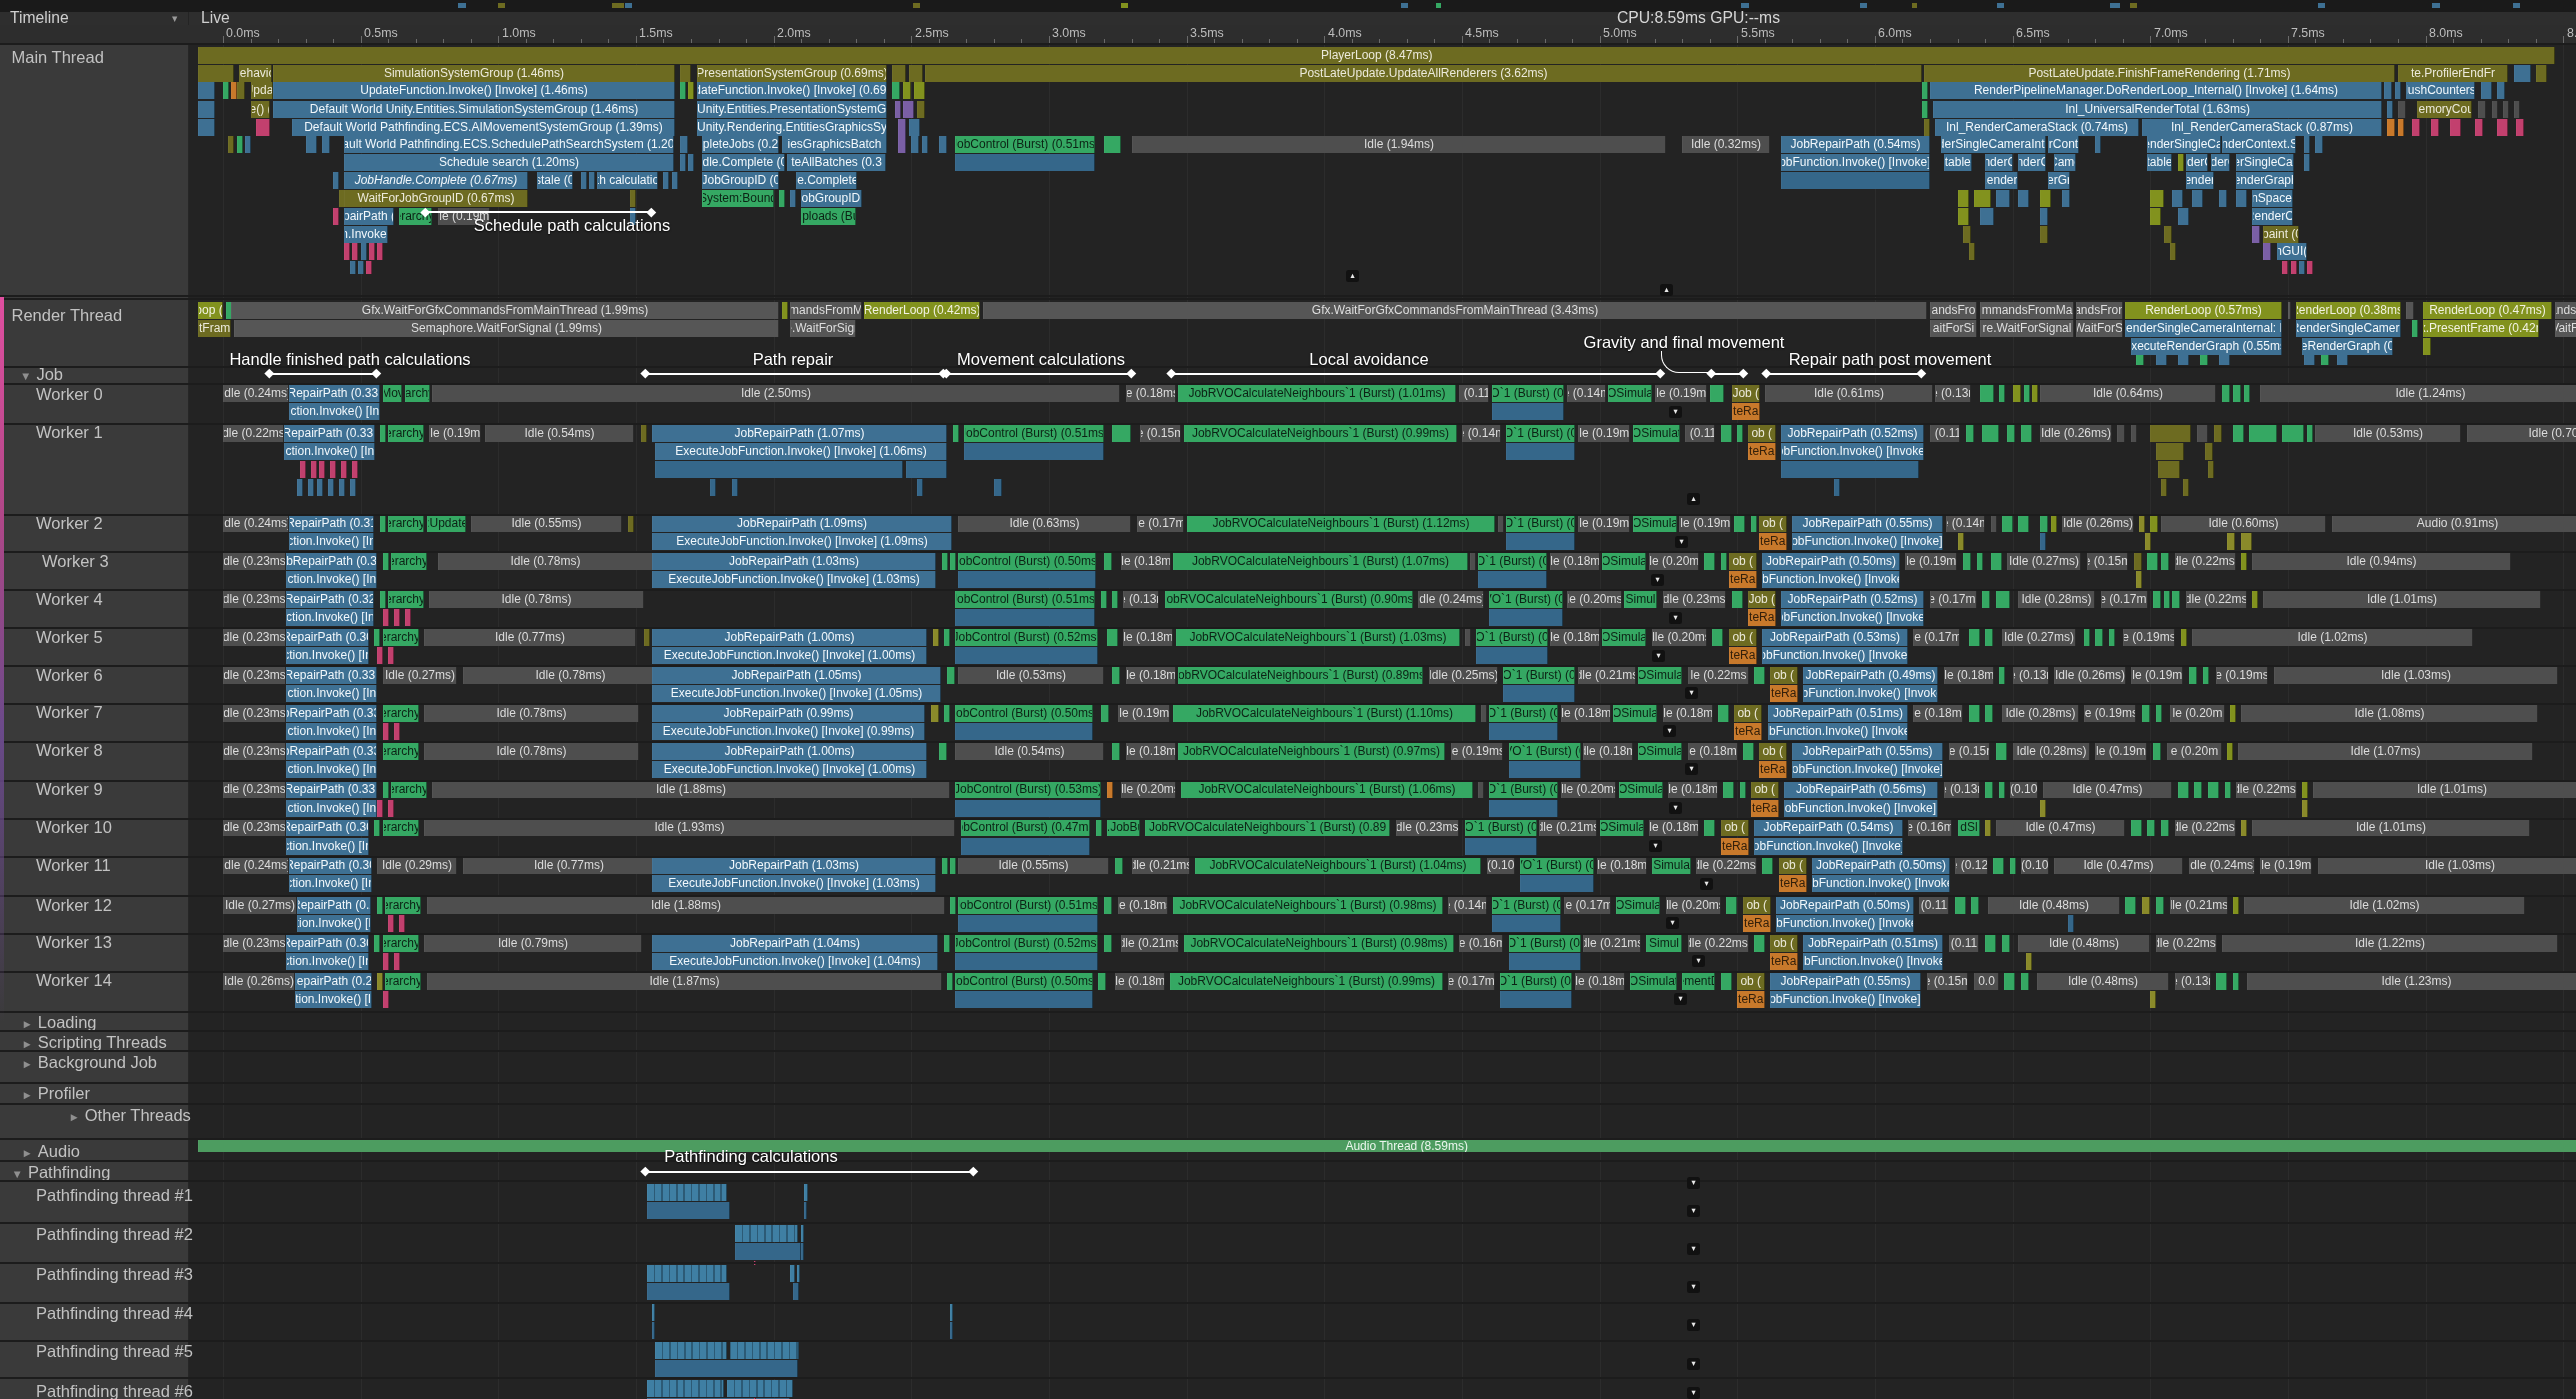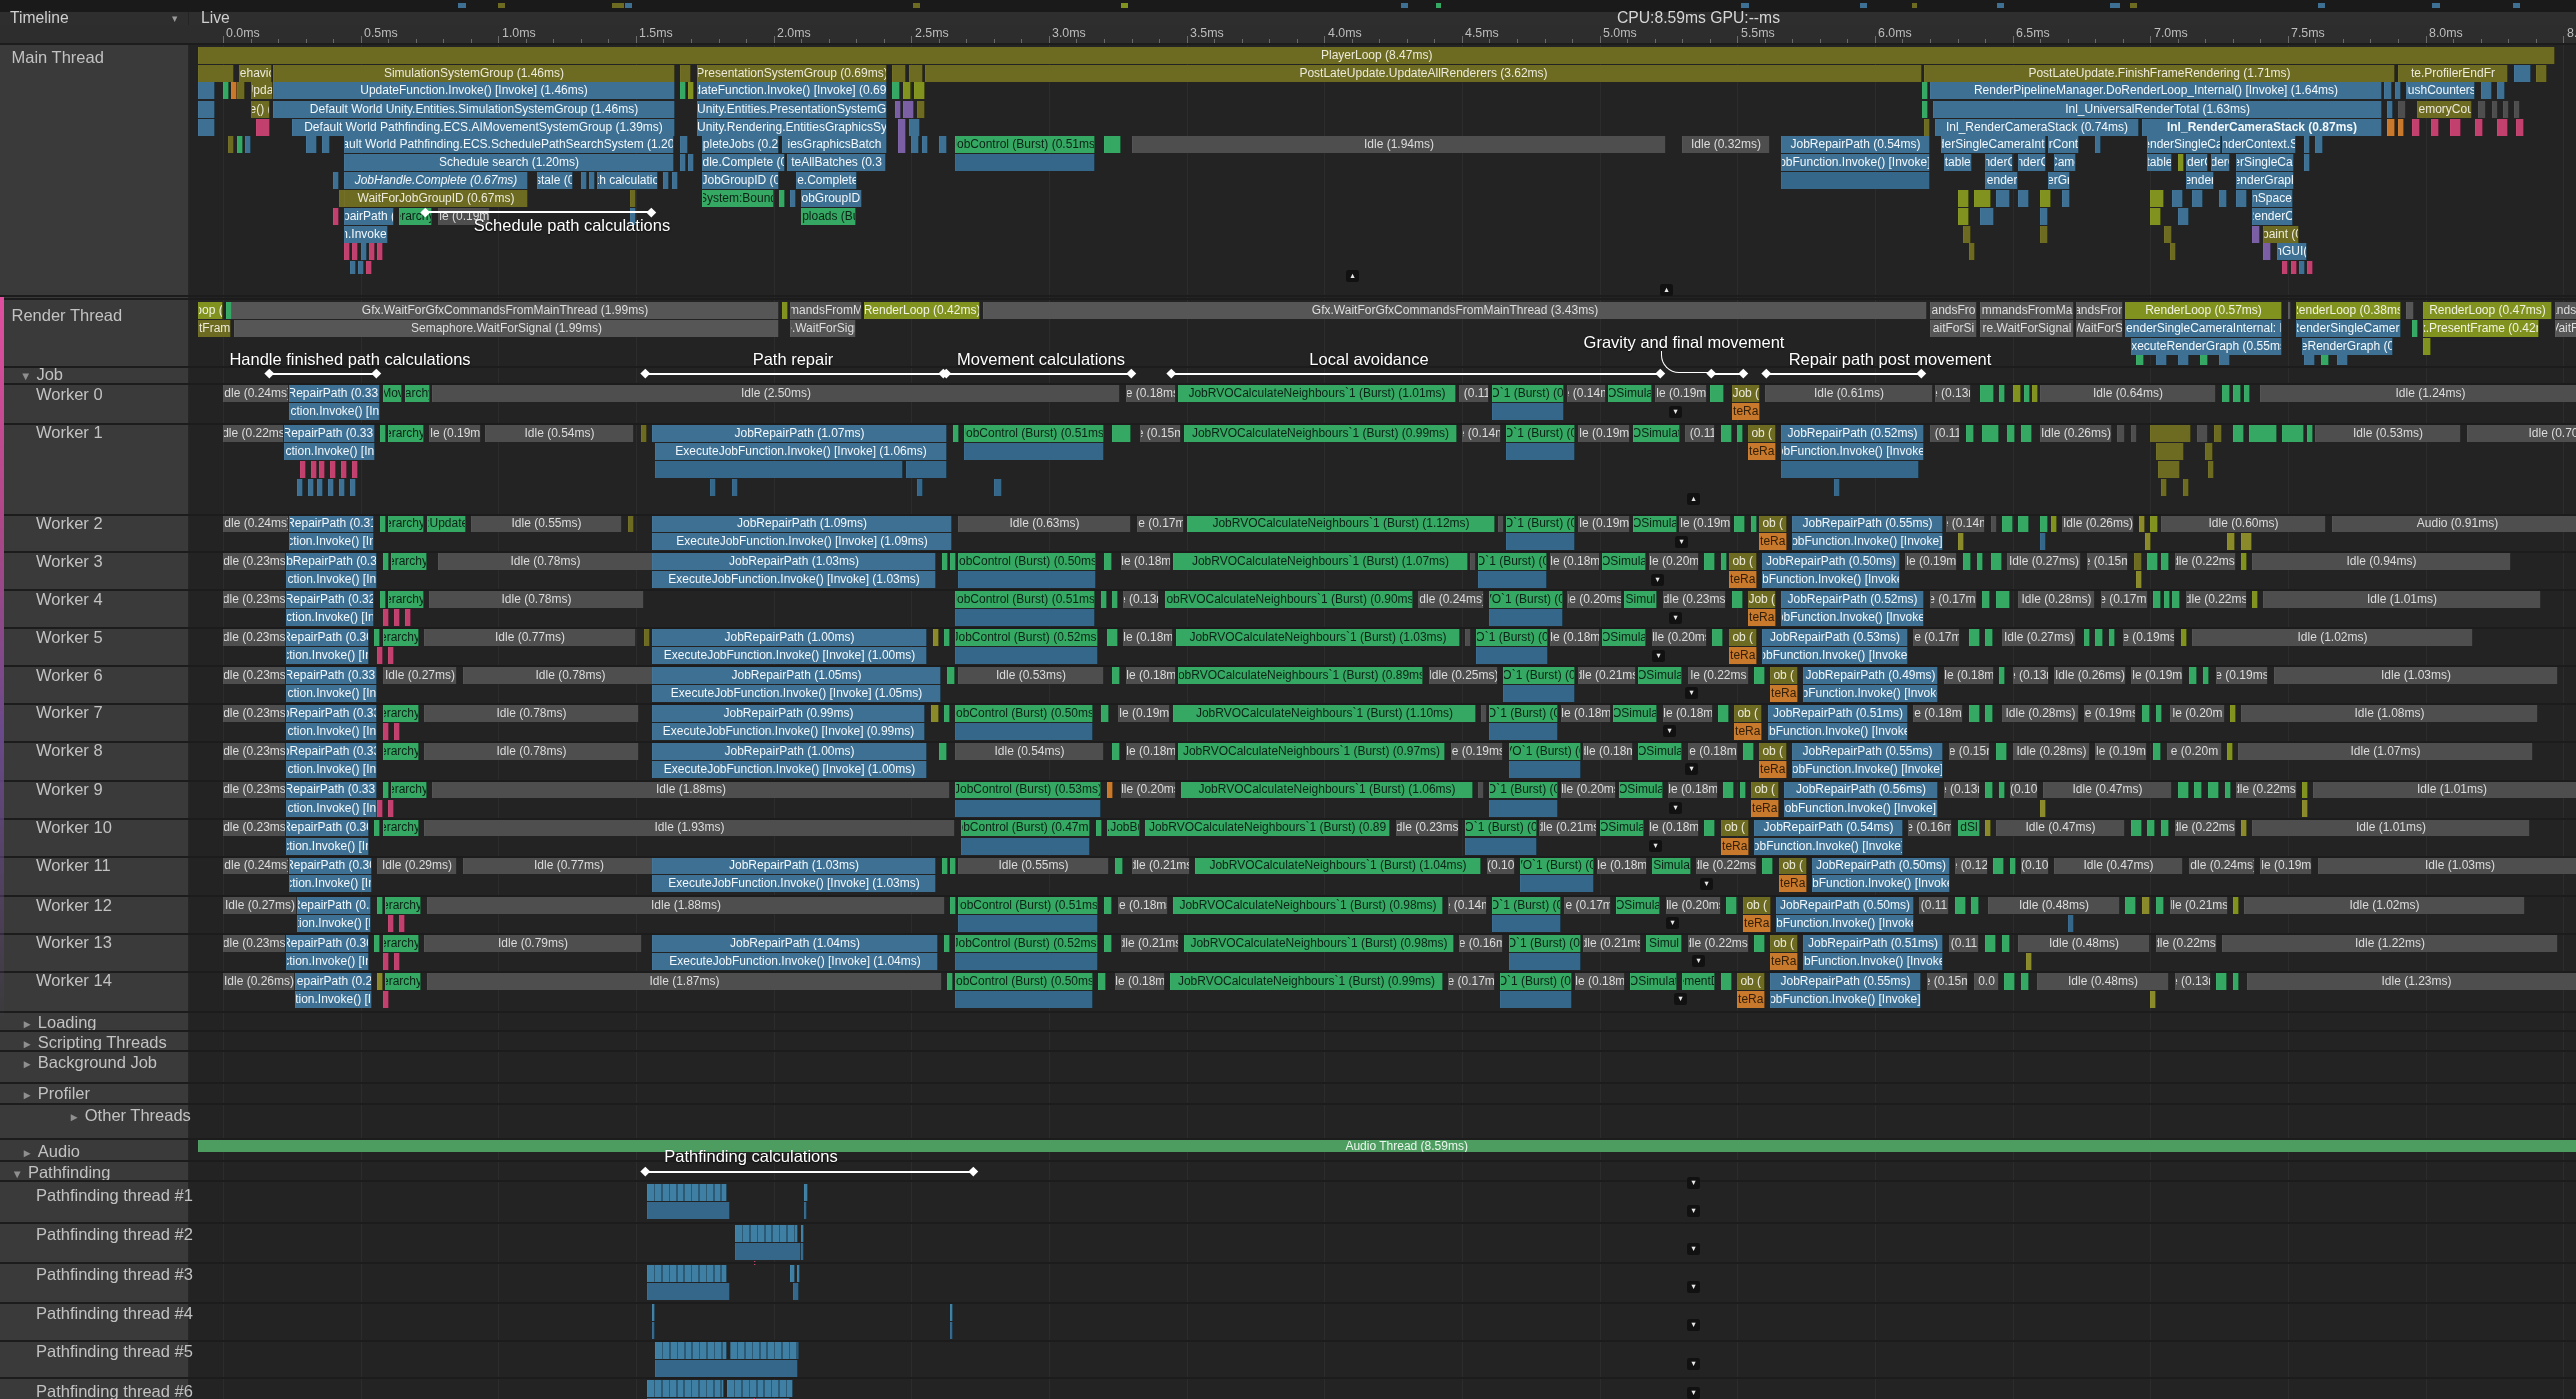"Inl_RenderCameraStack (0.87ms)" span { font-weight: bold -> none }
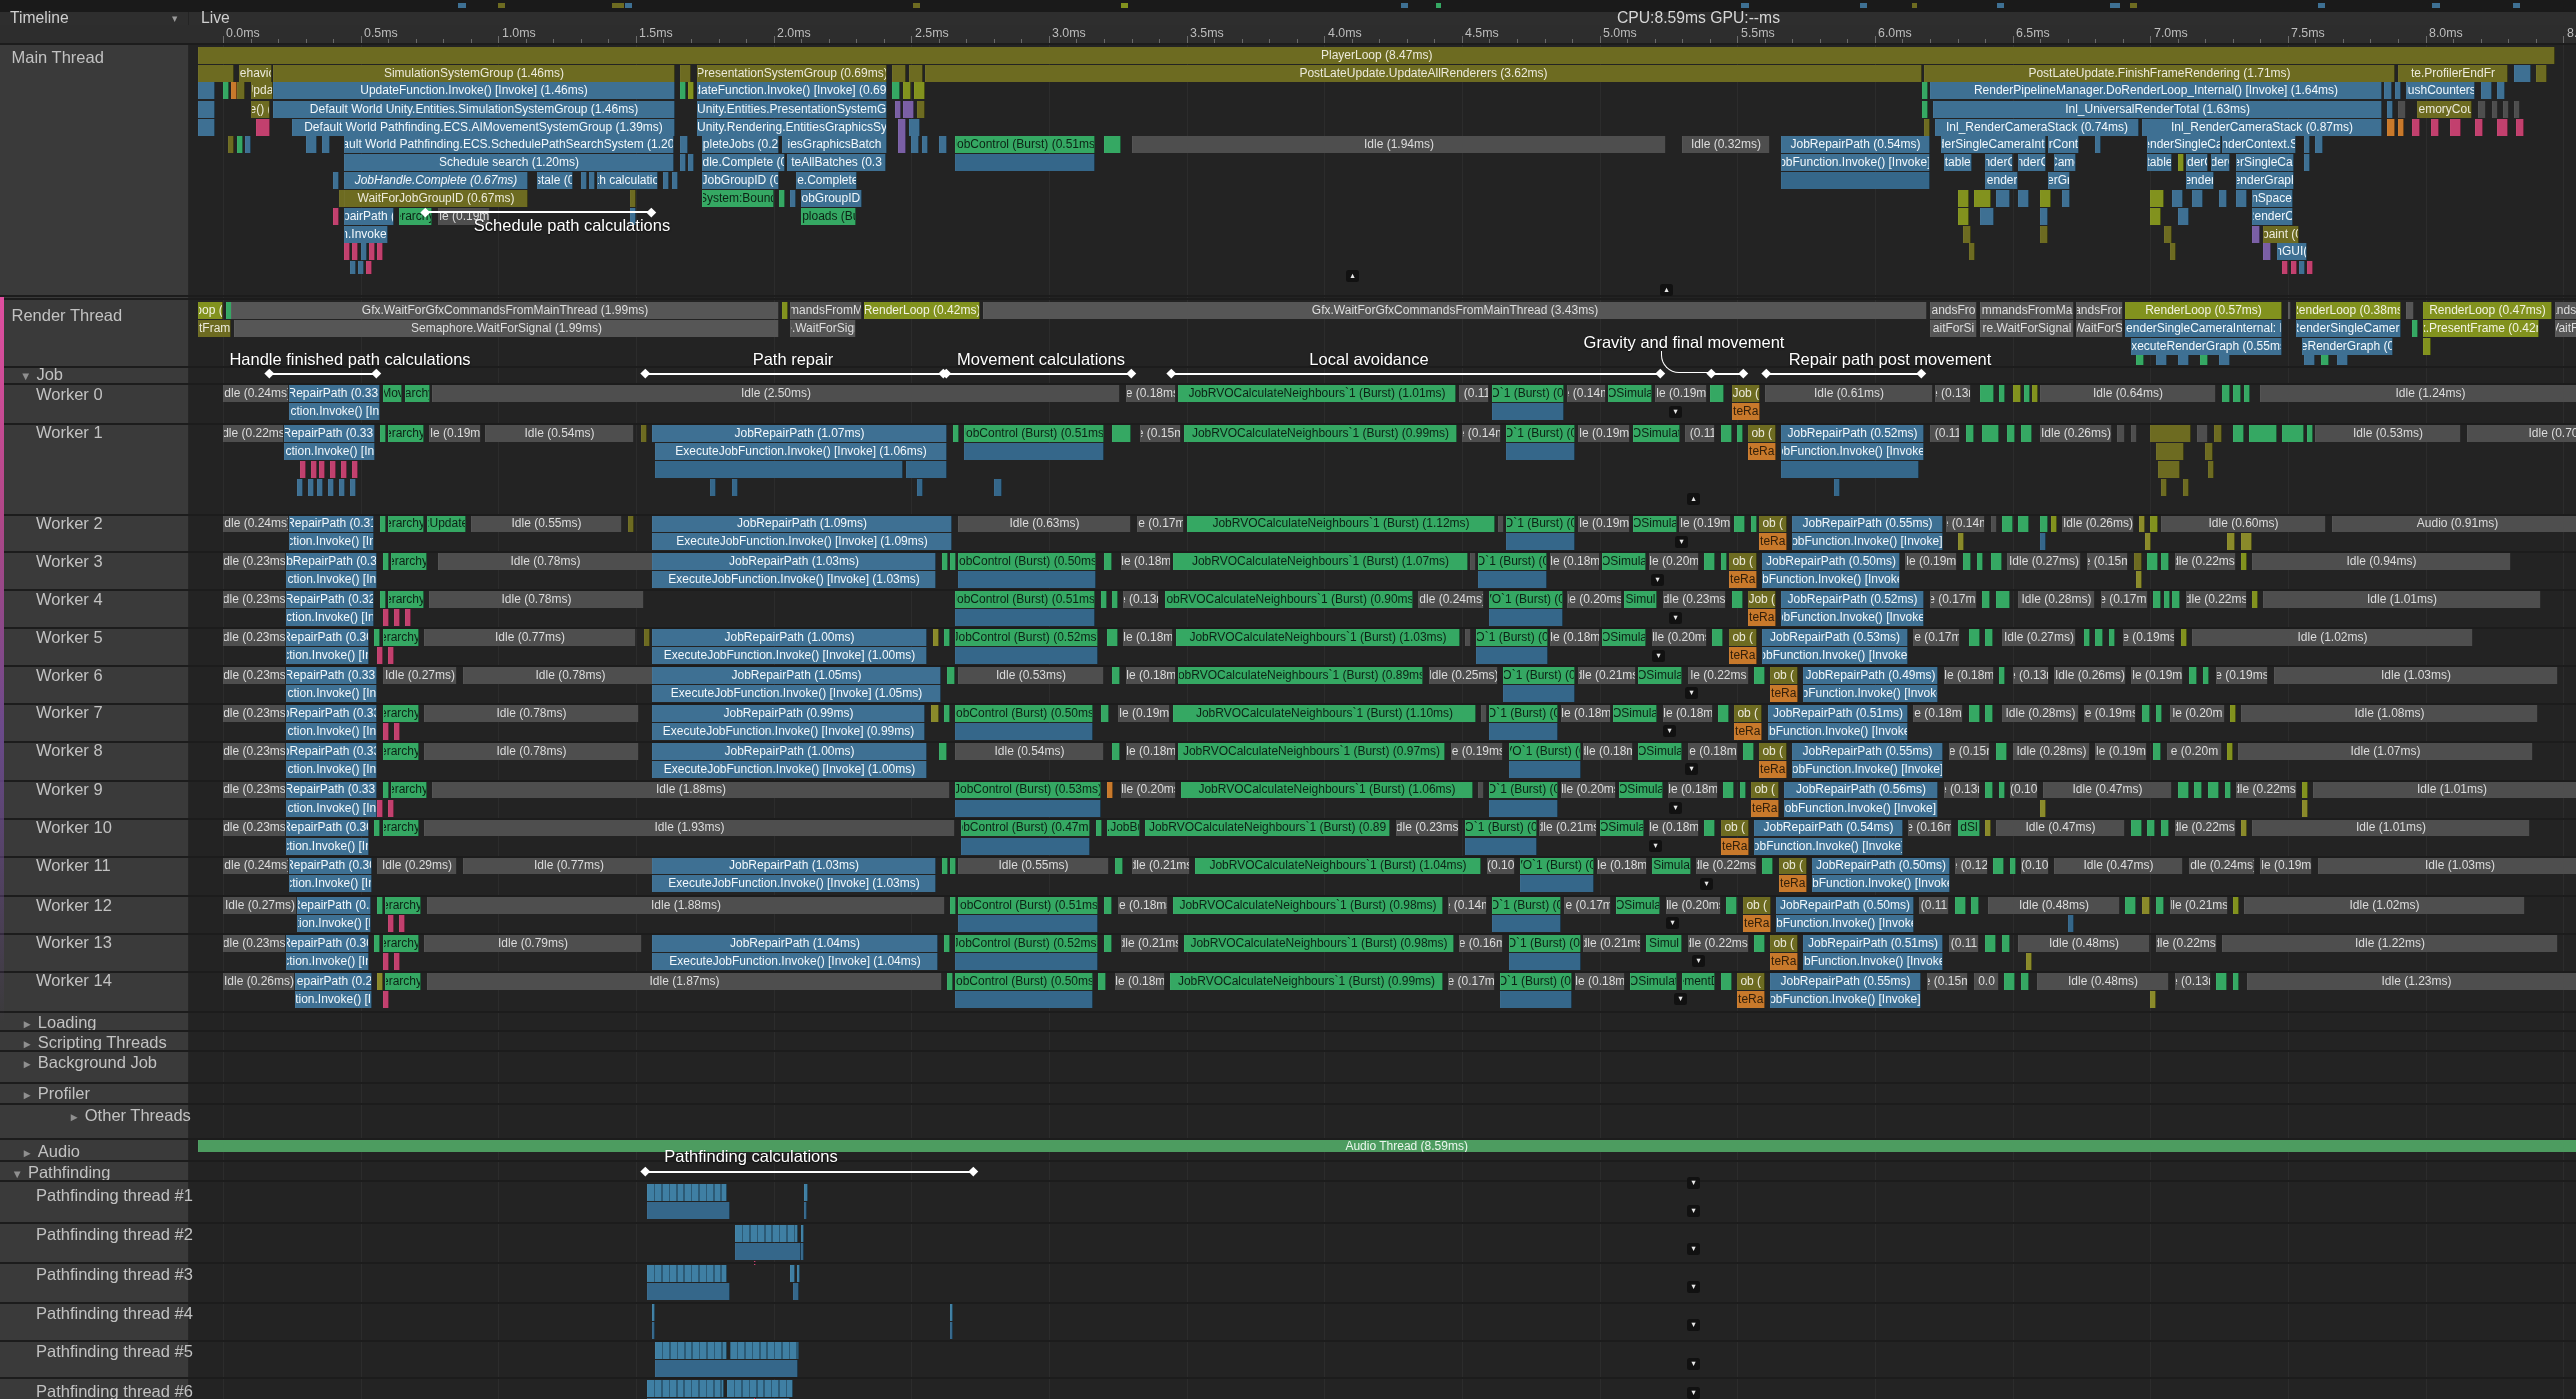"Worker 3" div.sb-item { left: 36px -> 42px }
